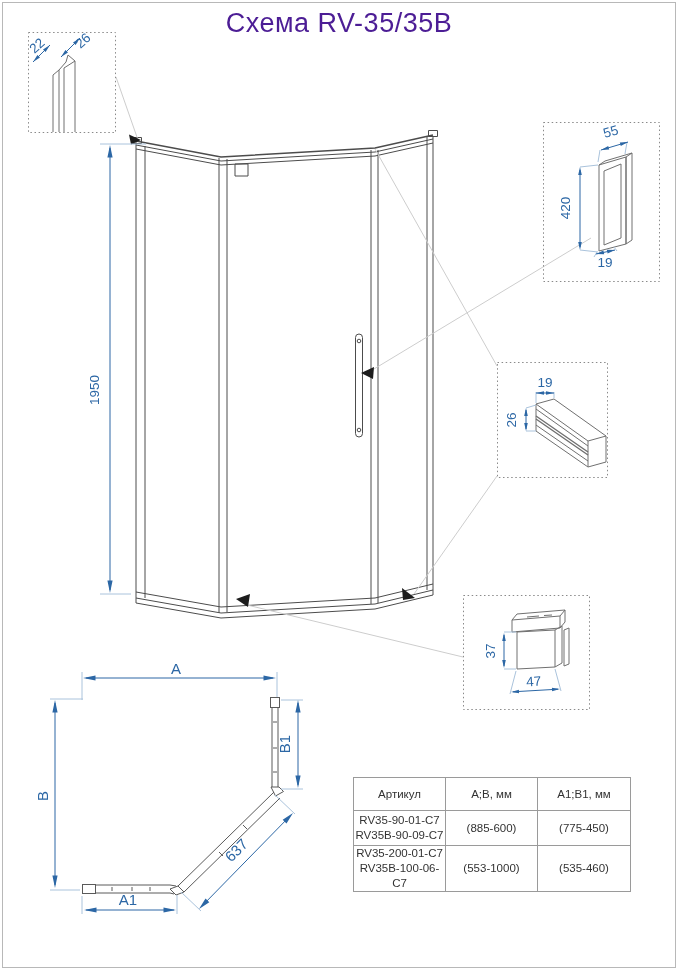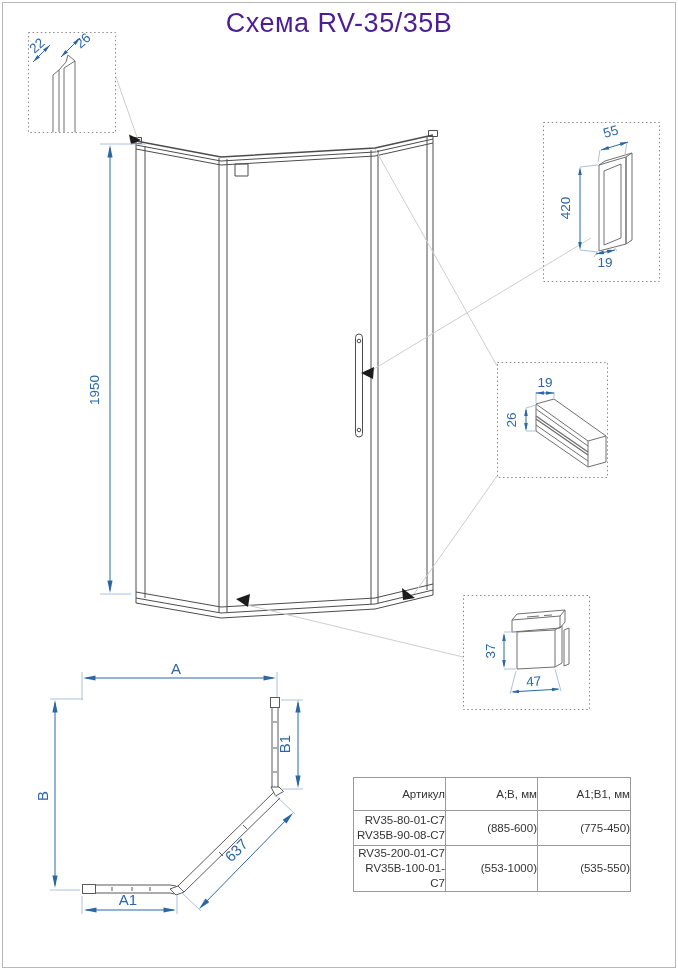"Артикул" .spec-table th,.spec-table td { text-align: right -> center }
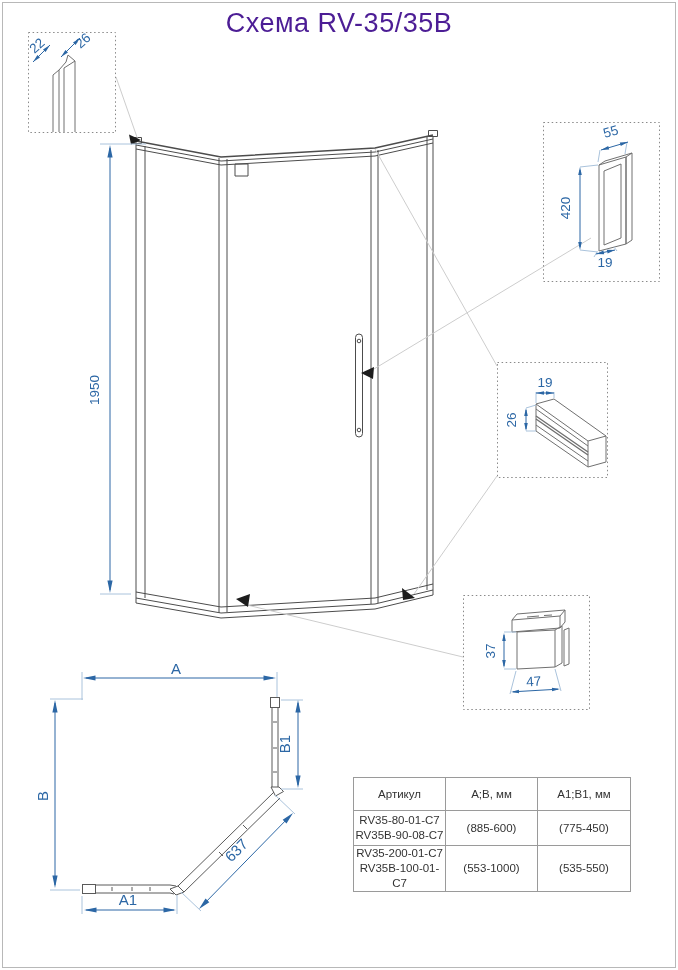"RV35-80-01-C7" div { text: RV35-80-01-C7 -> RV35-90-01-C7 }
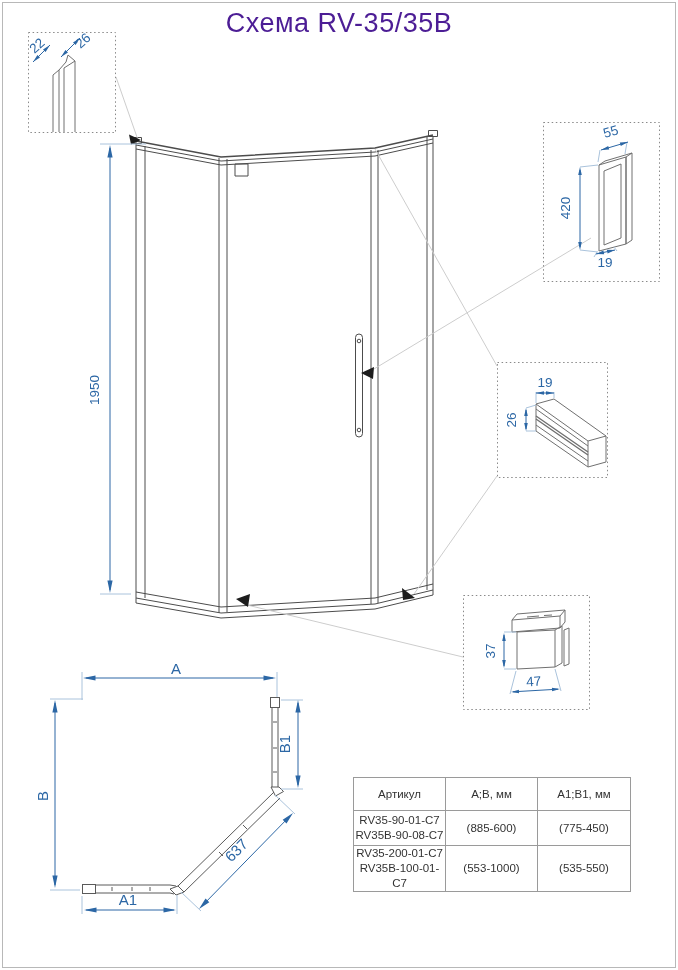"RV35B-90-08-C7" div { text: RV35B-90-08-C7 -> RV35B-90-09-C7 }
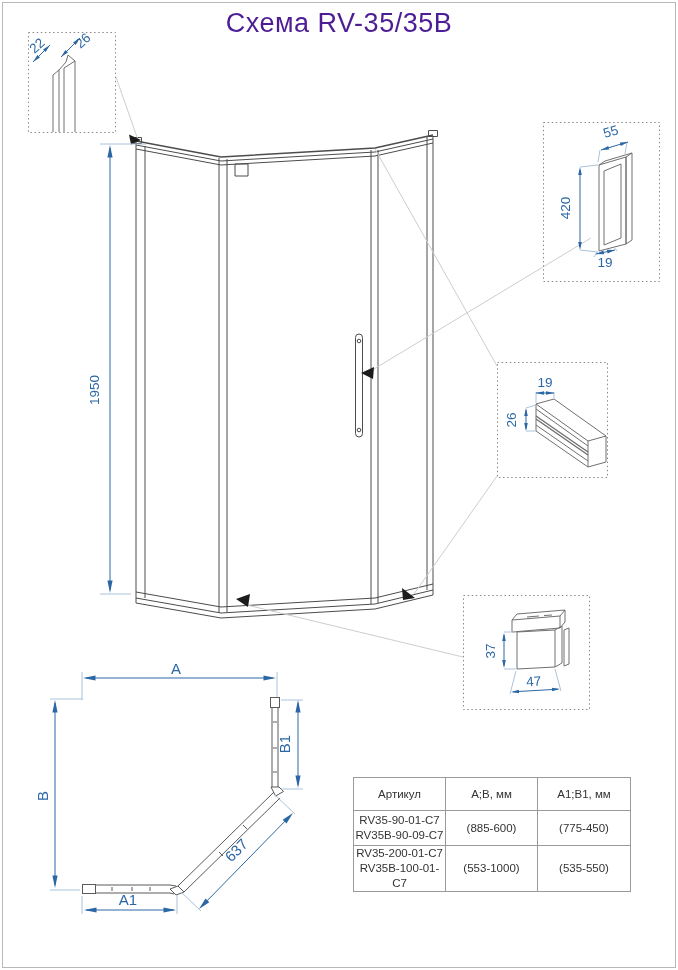"RV35B-100-01-C7" div { text: RV35B-100-01-C7 -> RV35B-100-06-C7 }
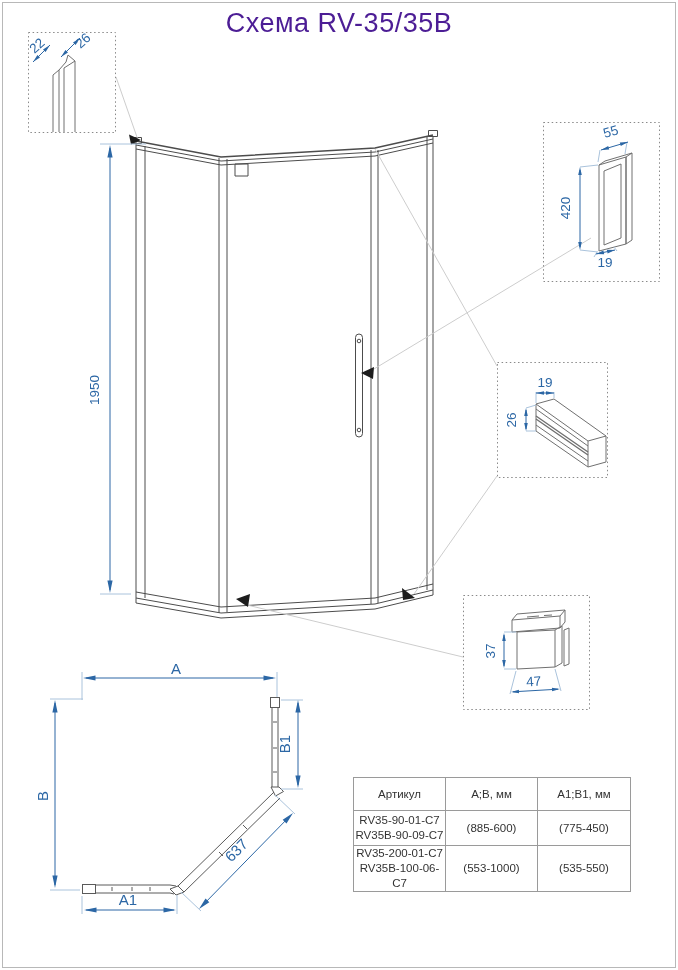"(535-550)" td { text: 535-550 -> 535-460 }
